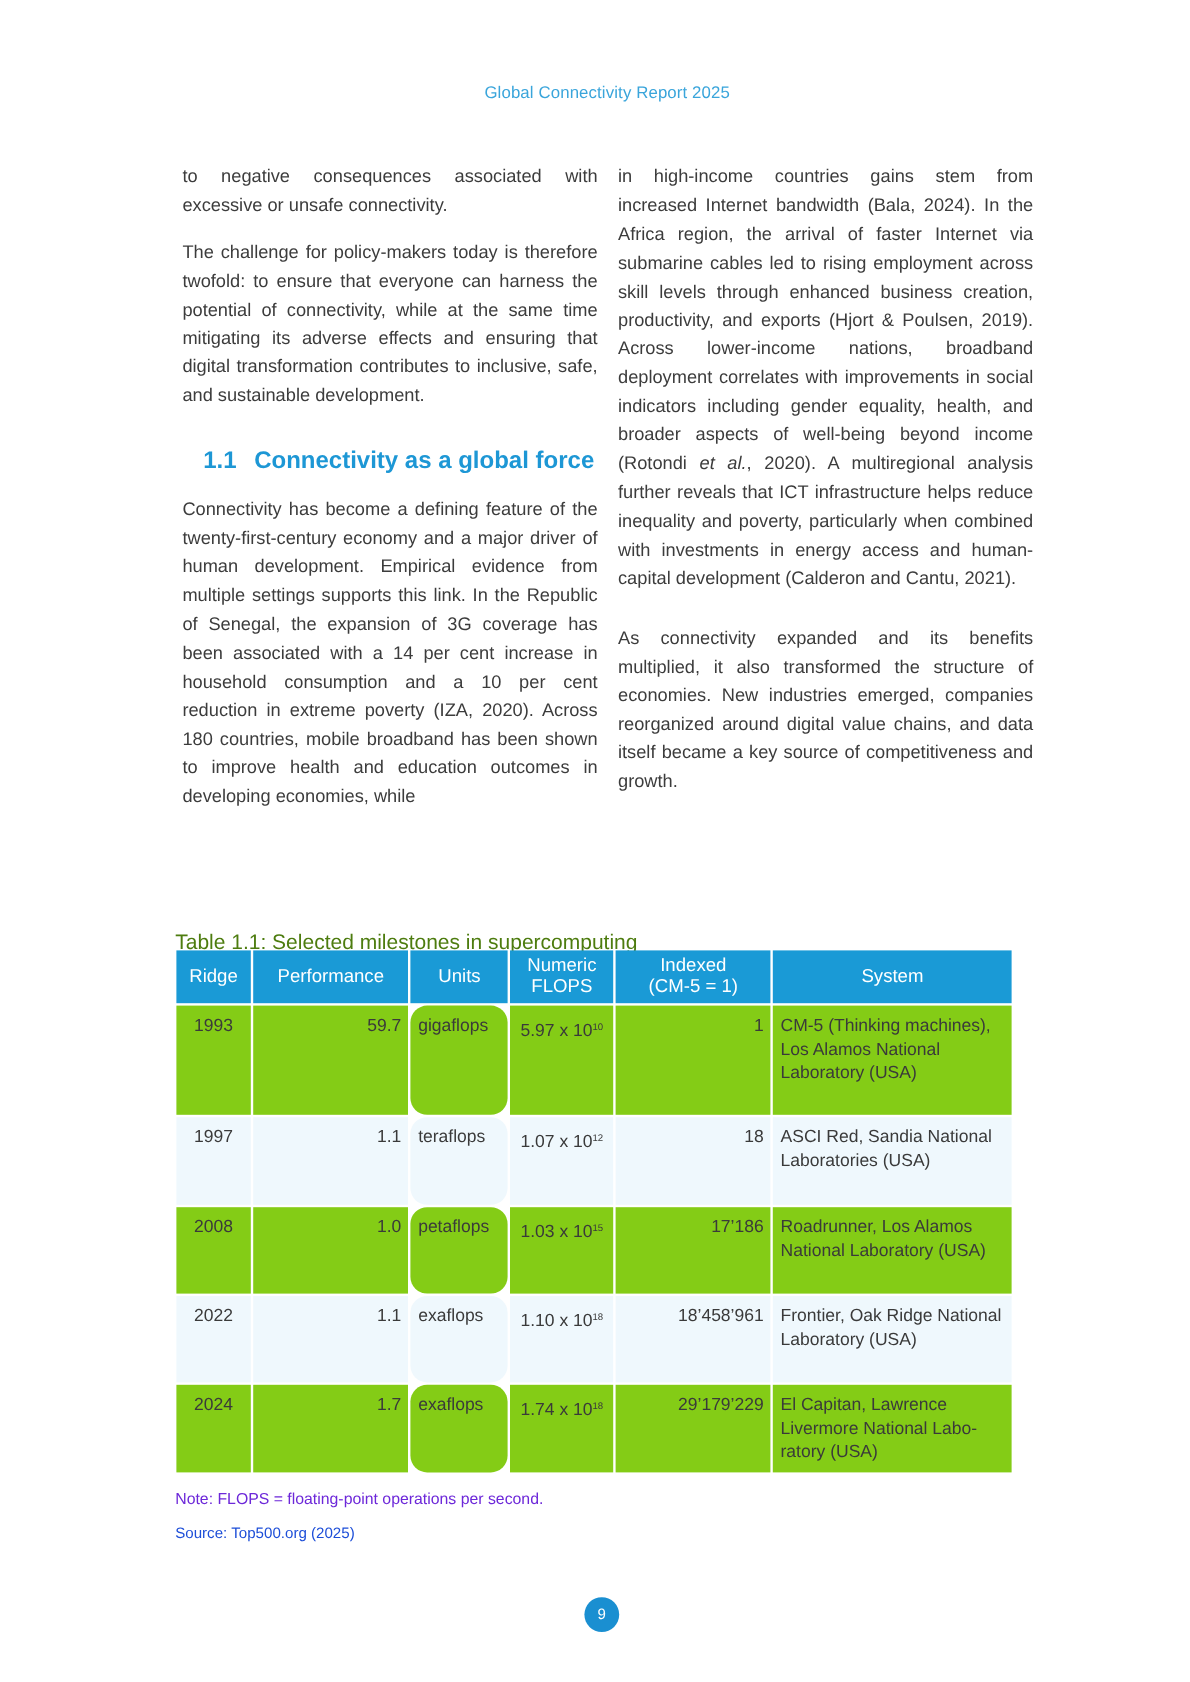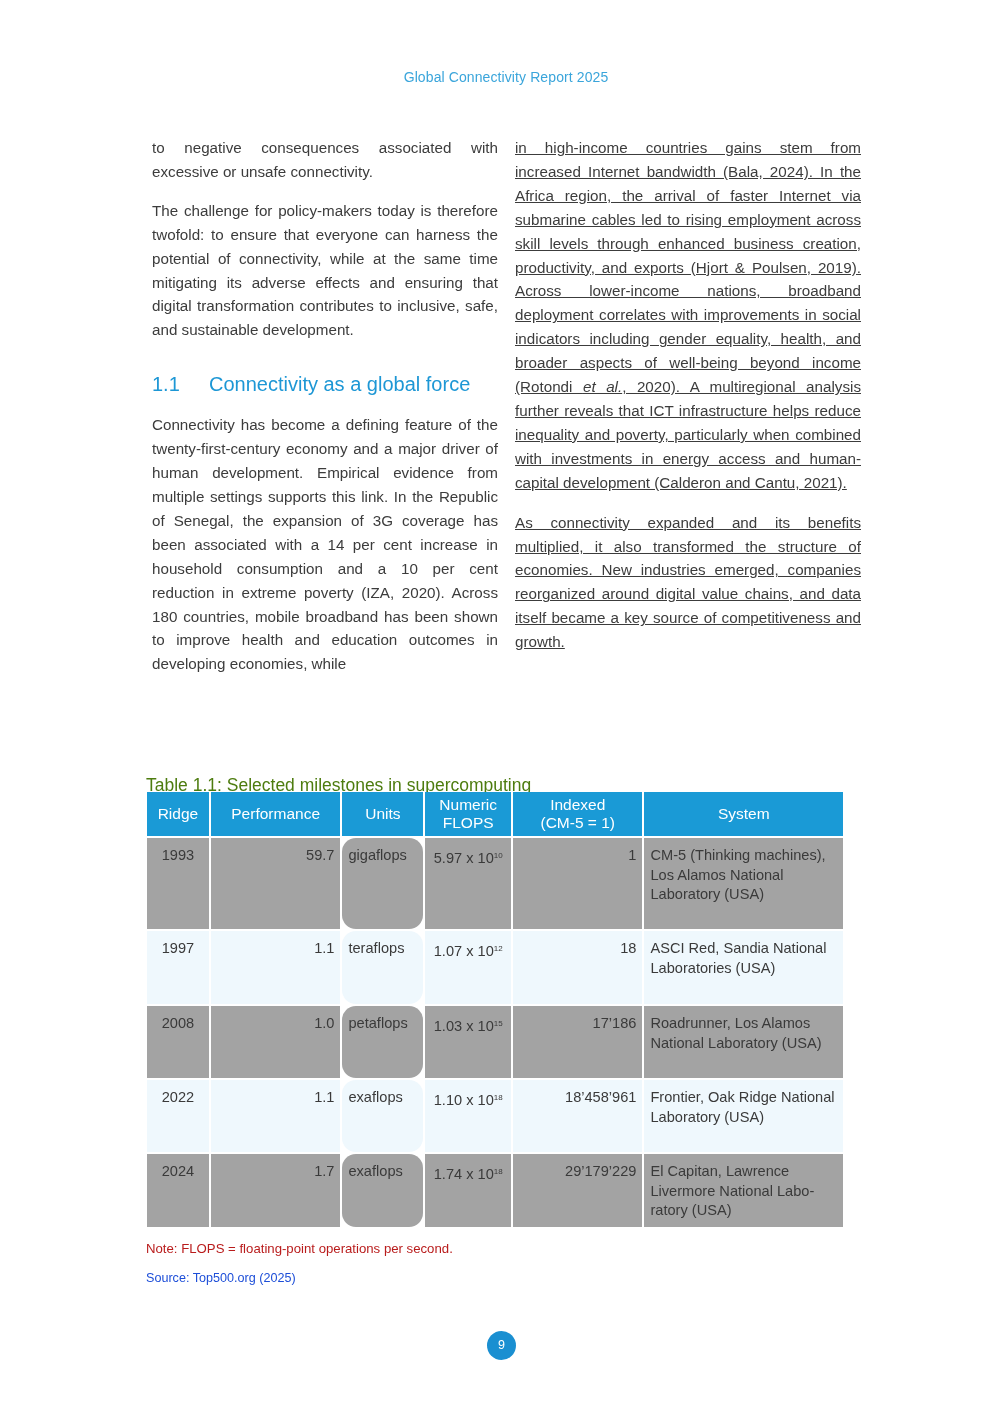"in high-income countries gains stem" .col-right { text-decoration: underline -> none }
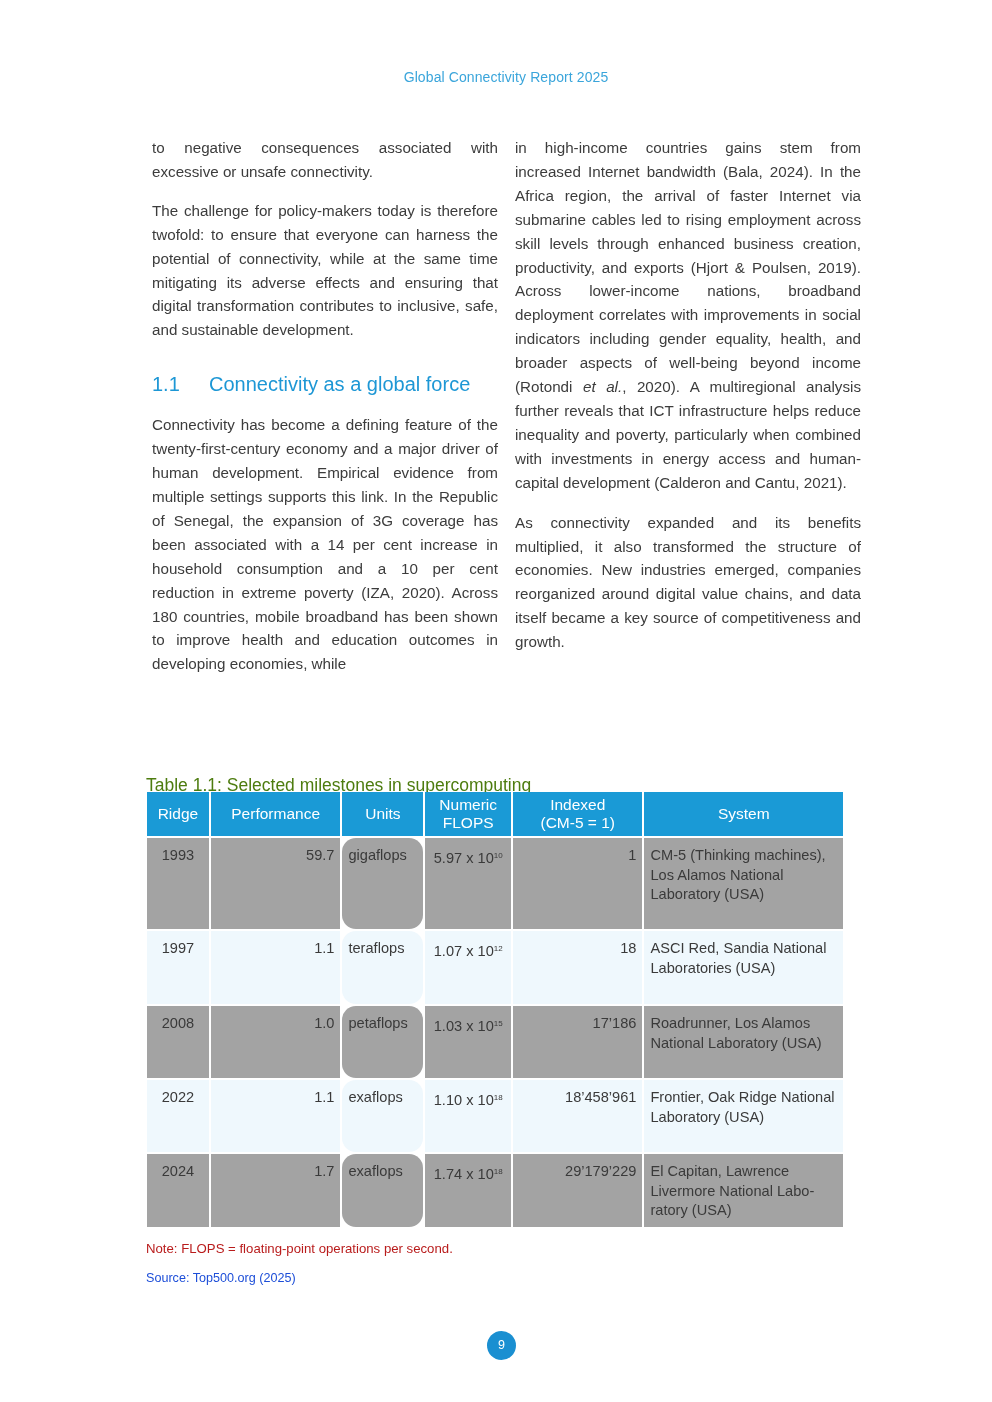"1.1 Connectivity as a global" .section-heading { font-weight: normal -> bold; text-align: none -> center }
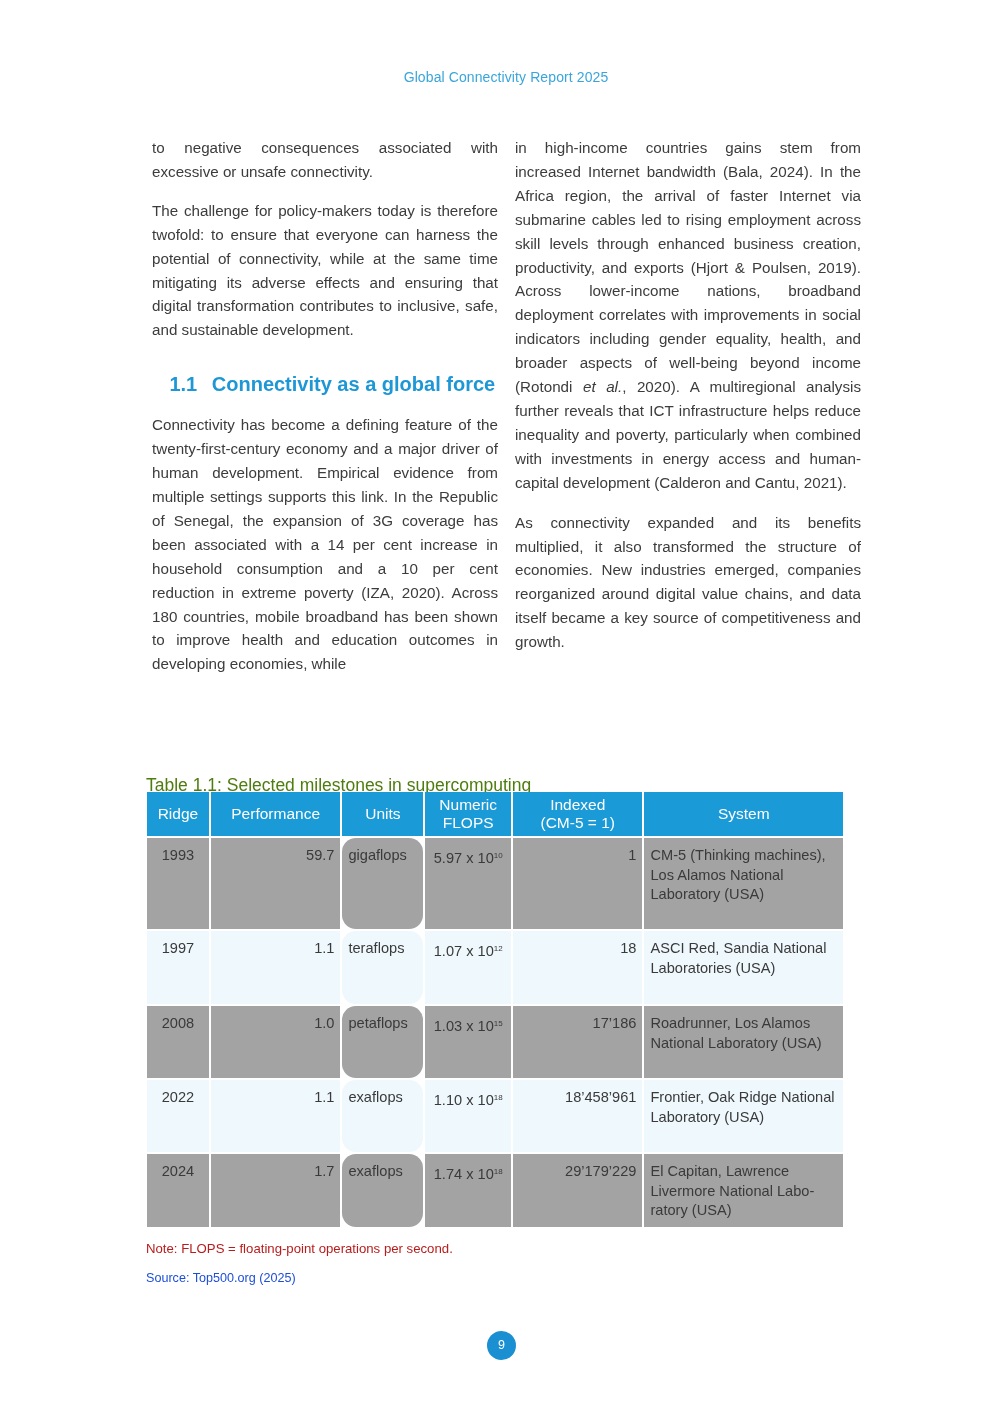"As connectivity expanded and its" .col p + p { margin-top: 16px -> 26px }
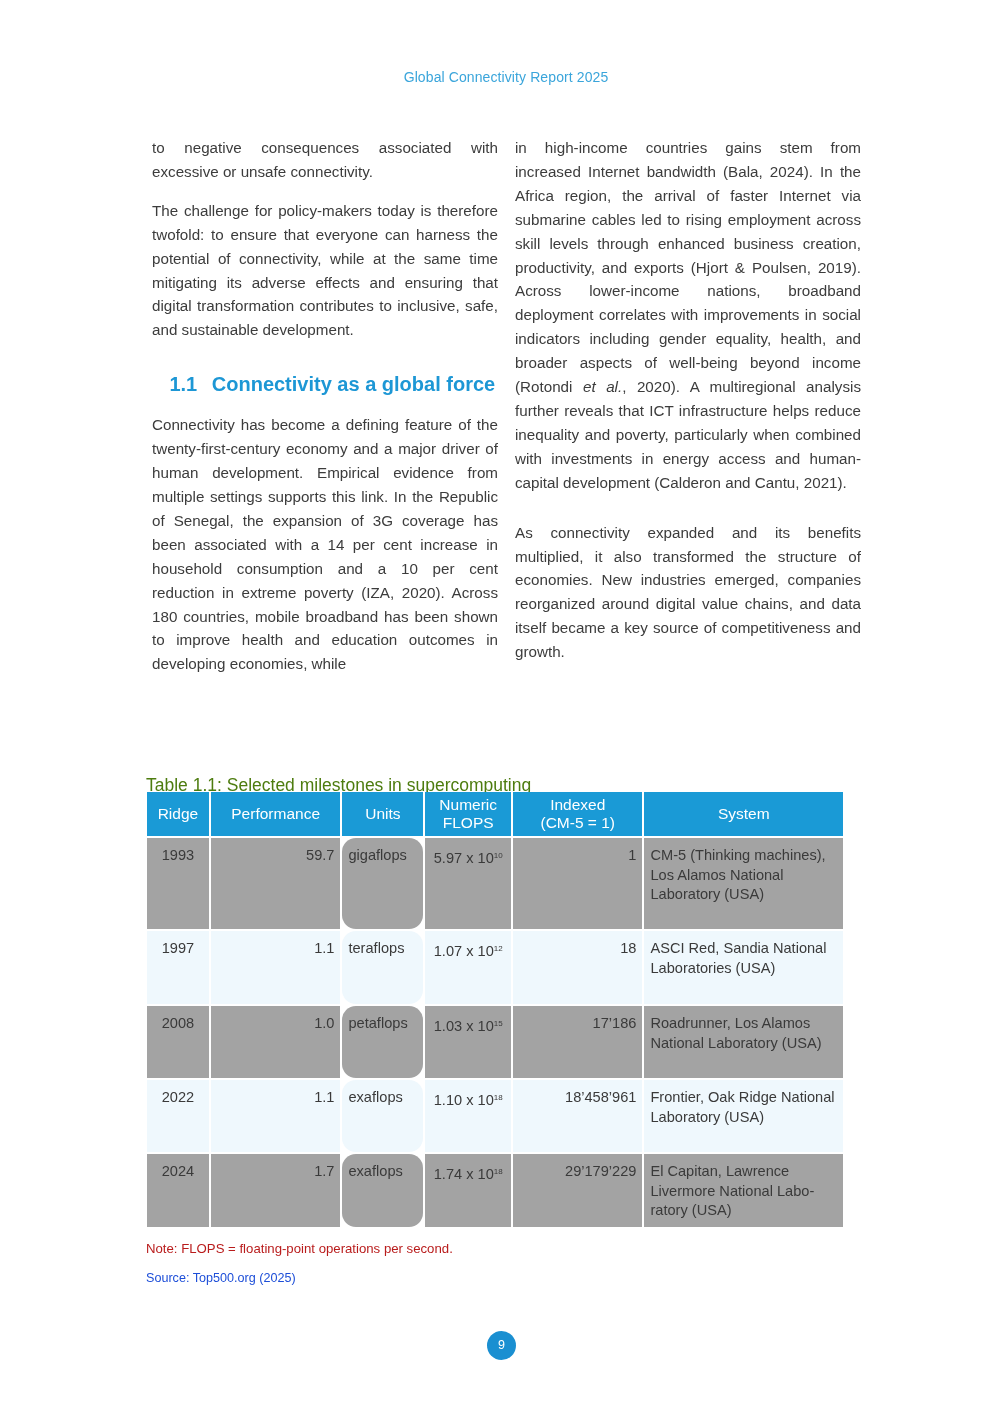"1993" tr.row-dark td { background: #a3a3a3 -> #84cc16 }
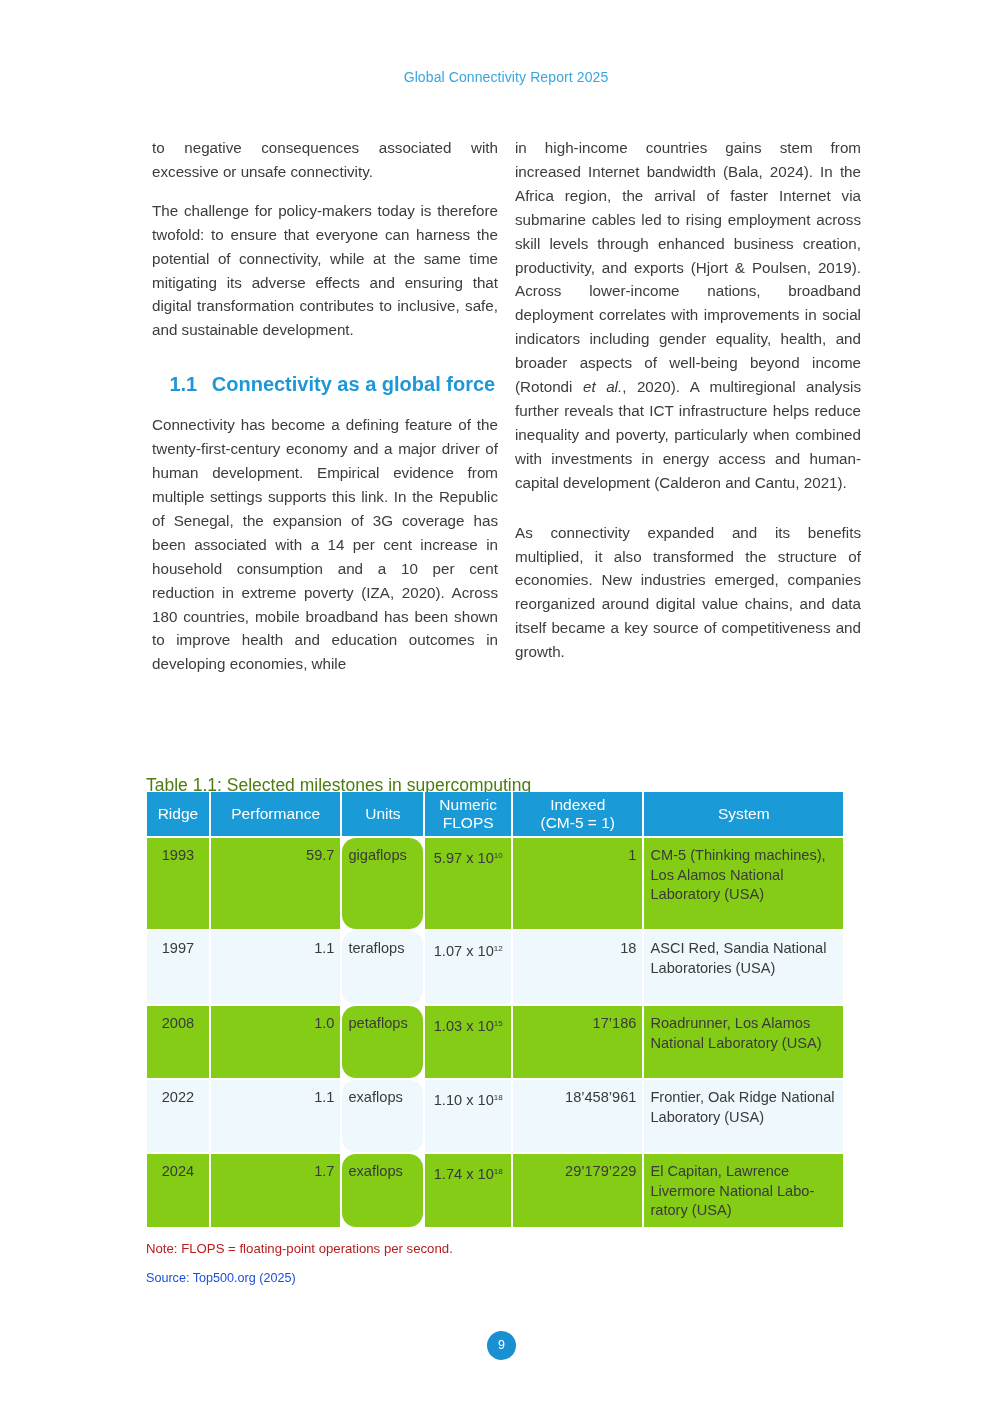"Note: FLOPS = floating-point operations" .note { color: #b91c1c -> #6d28d9 }
